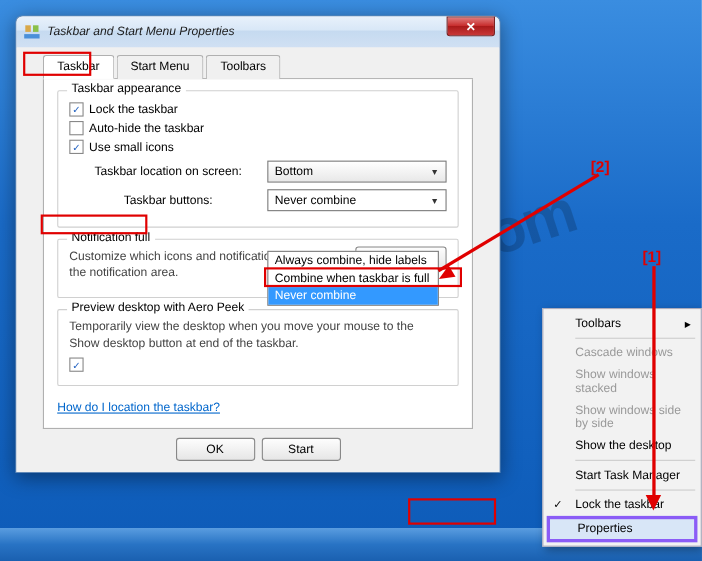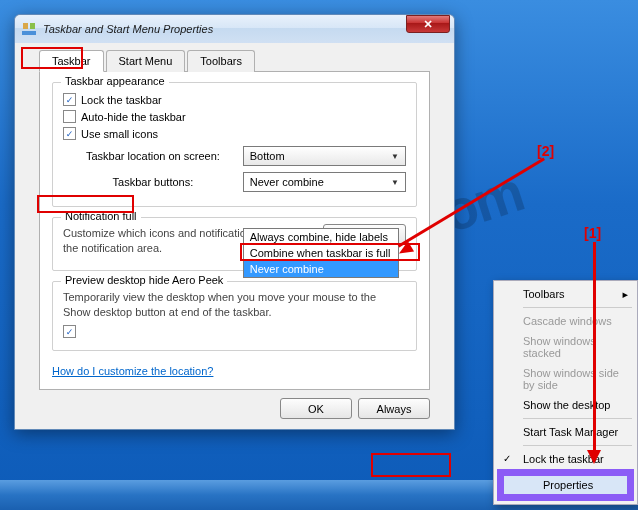"Preview desktop hide Aero Peek" span.group-title { text: hide -> with }
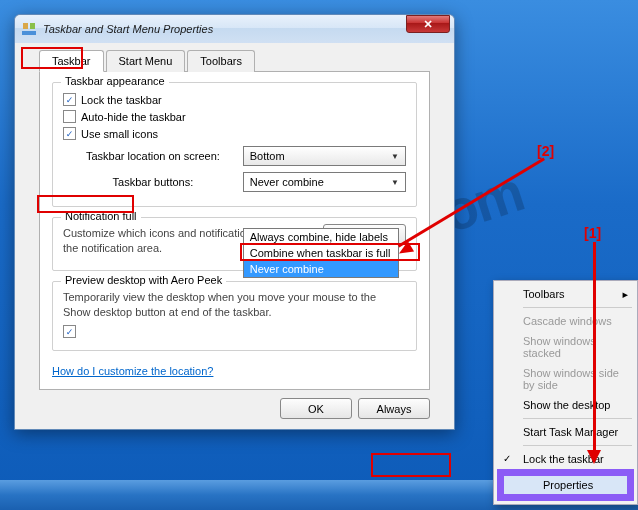"How do I customize the" span.link { text: customize the location -> location the taskbar }
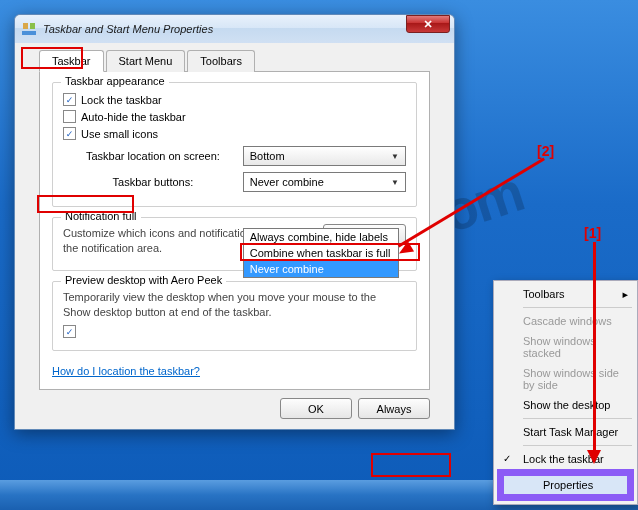"OK" .btn-row { justify-content: flex-end -> center }
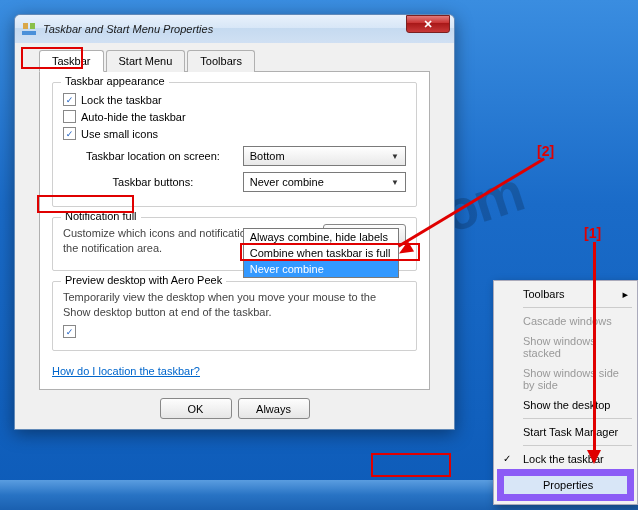"Always" div.btn { text: Always -> Start }
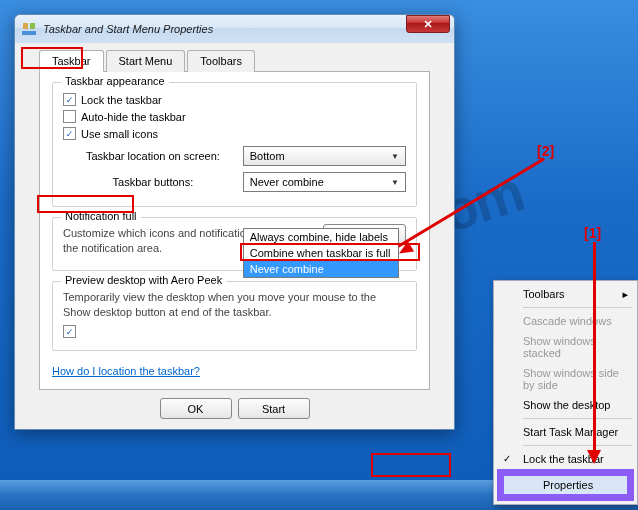"Properties" .ctx-item.hover { border: 7px solid #8b5cf6 -> 3px solid #8b5cf6; padding: 3px 3px 3px 39px -> 3px 3px 3px 25px }
